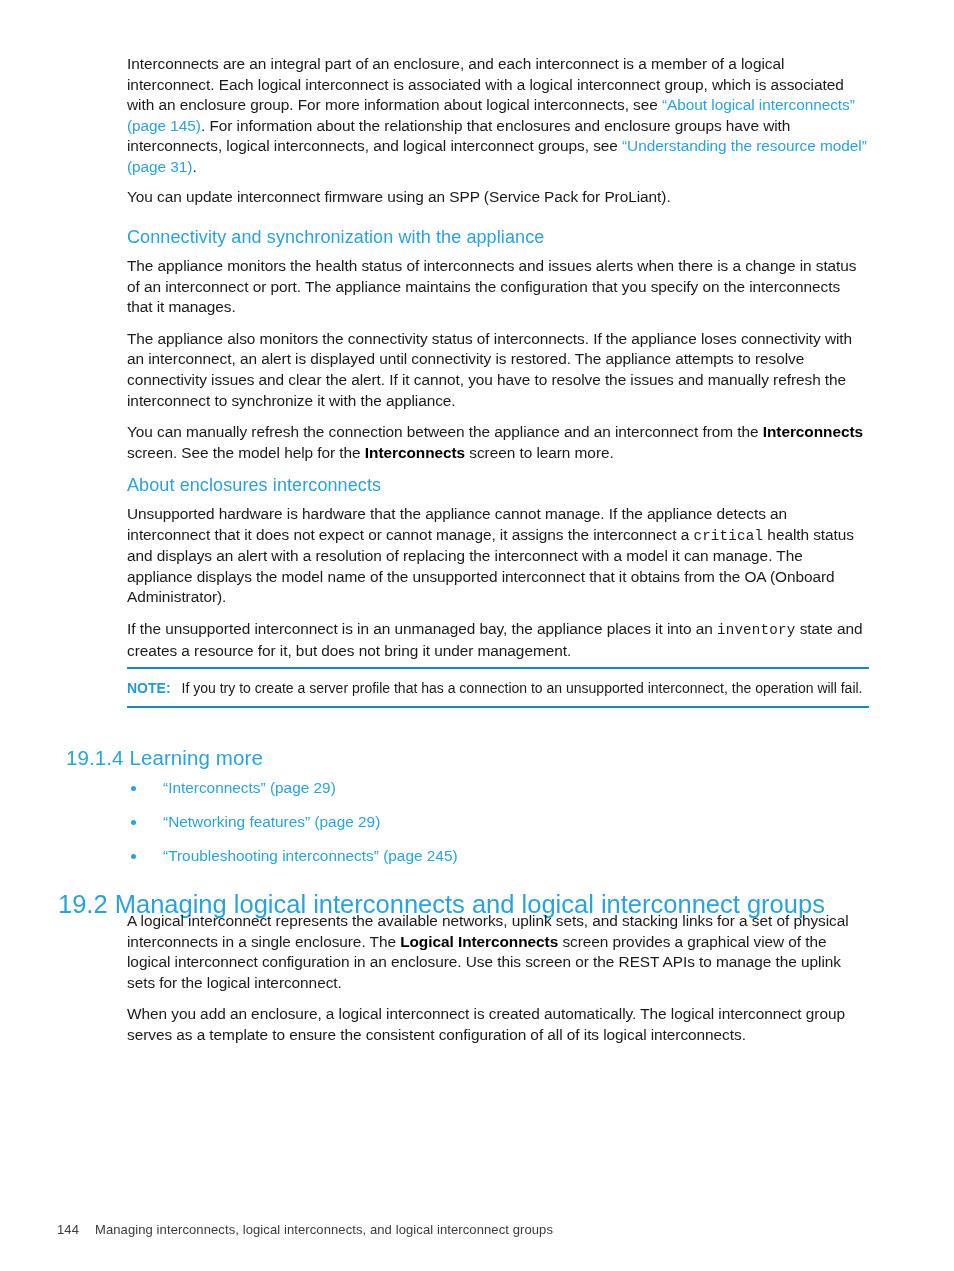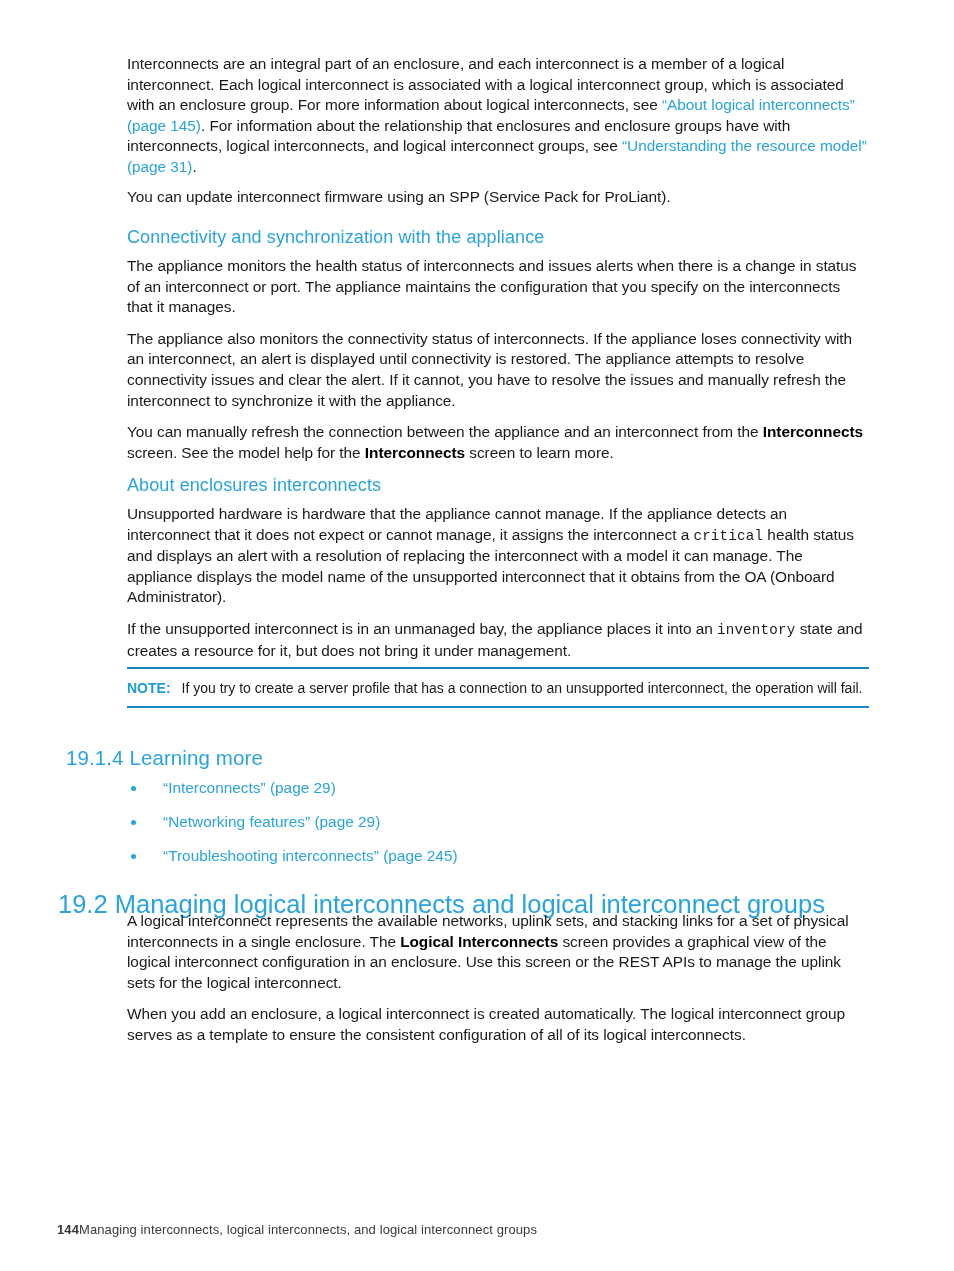"144" .footer .pg { font-weight: bold -> none; margin-right: none -> 16px }
